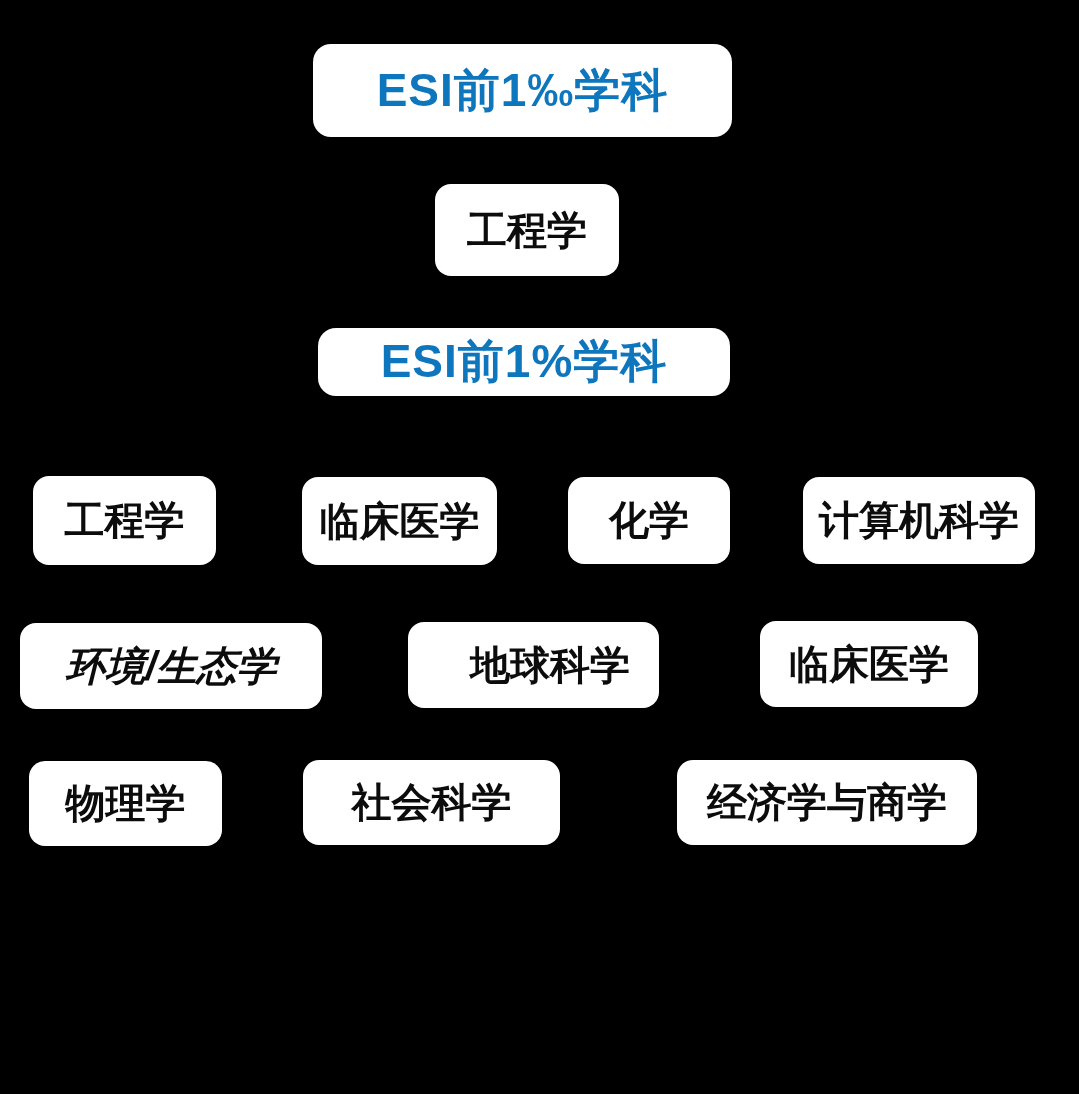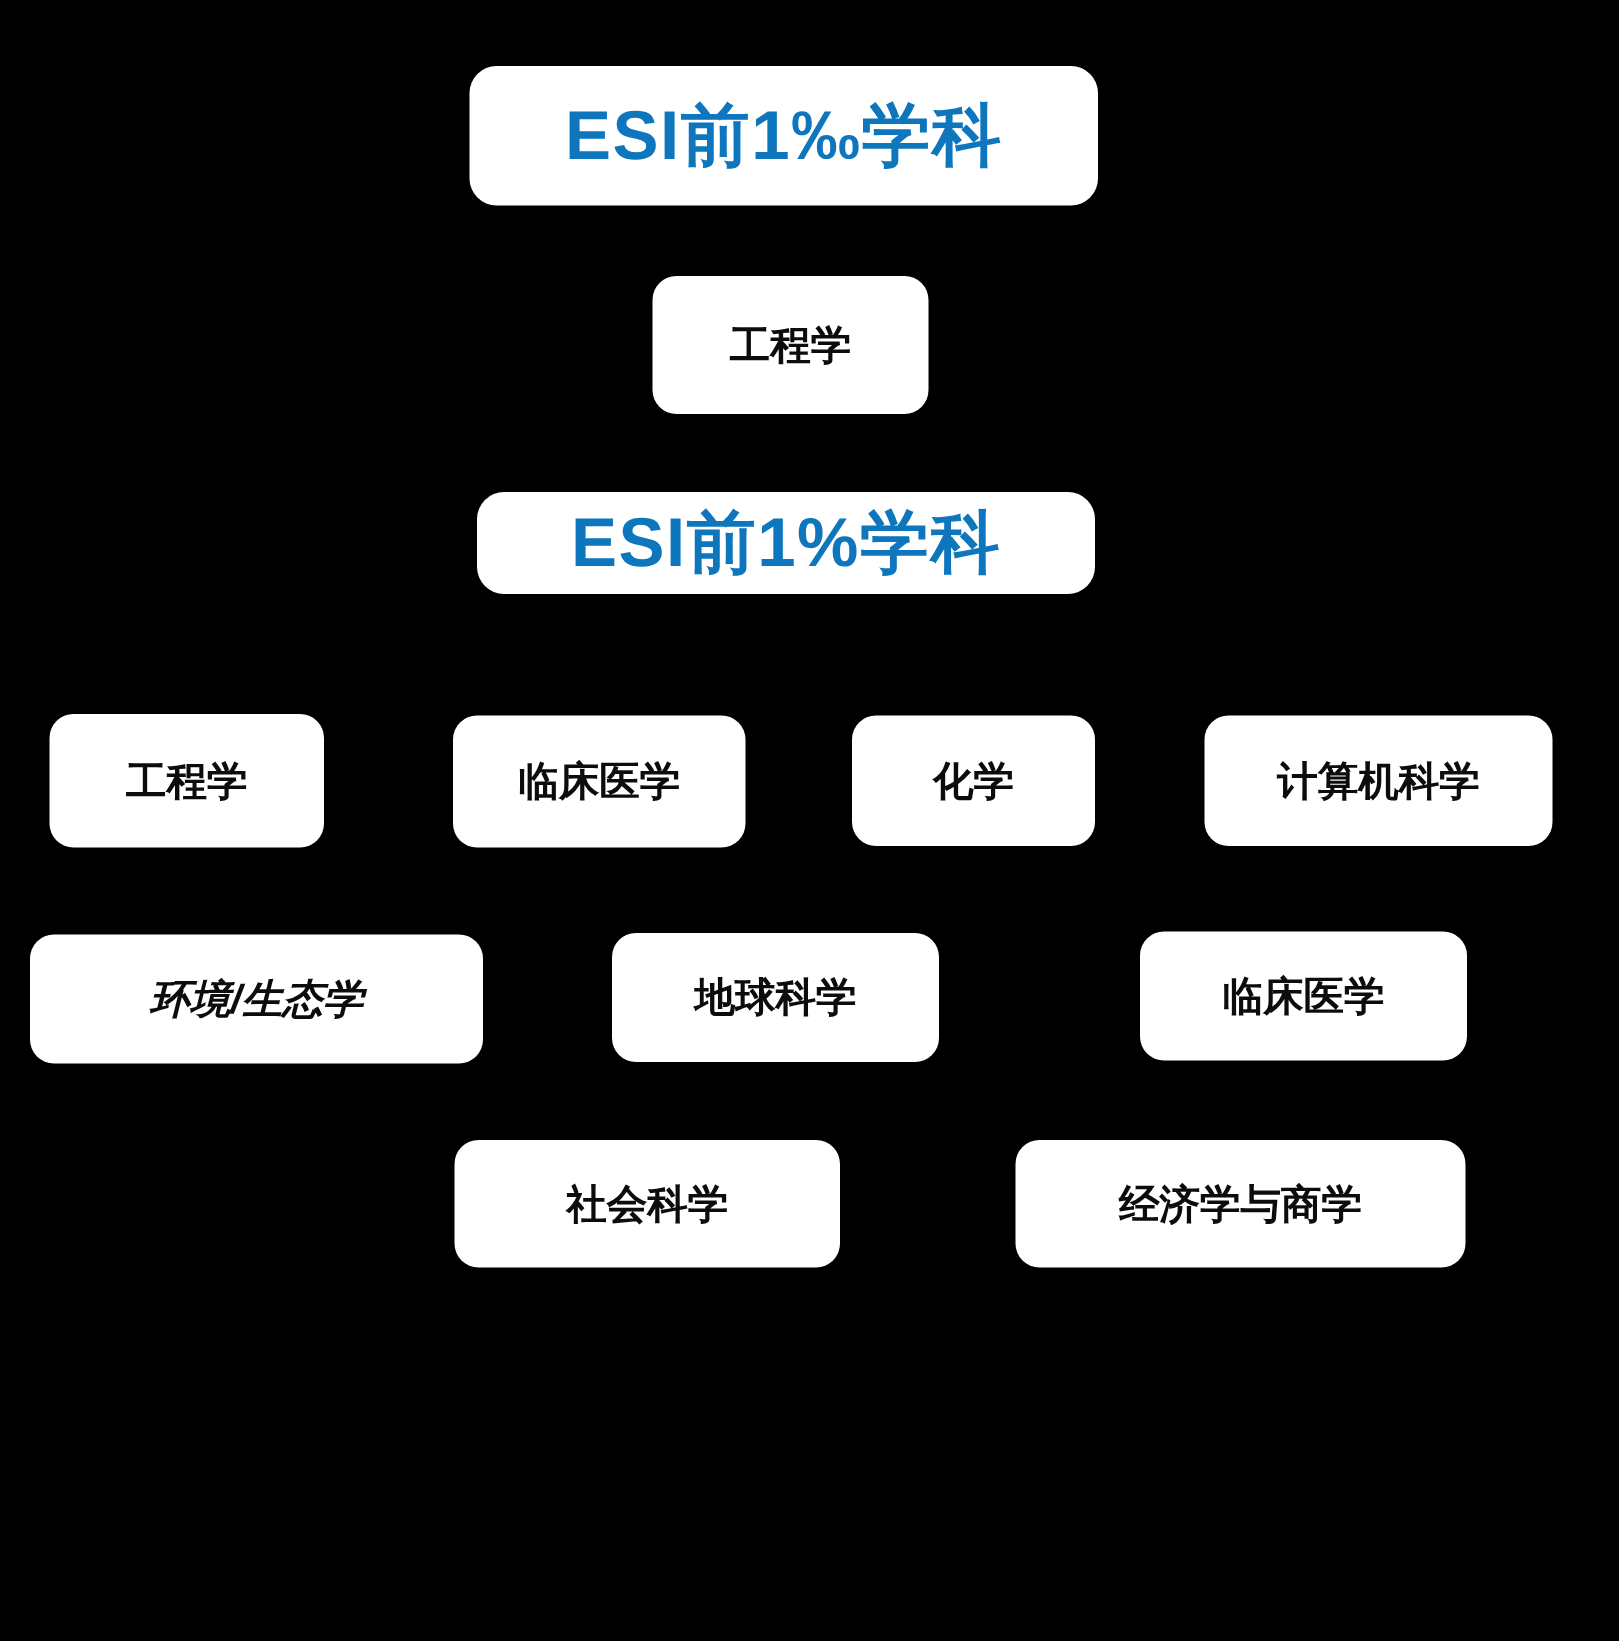"工程学" .item { font-size: 27px -> 40px }
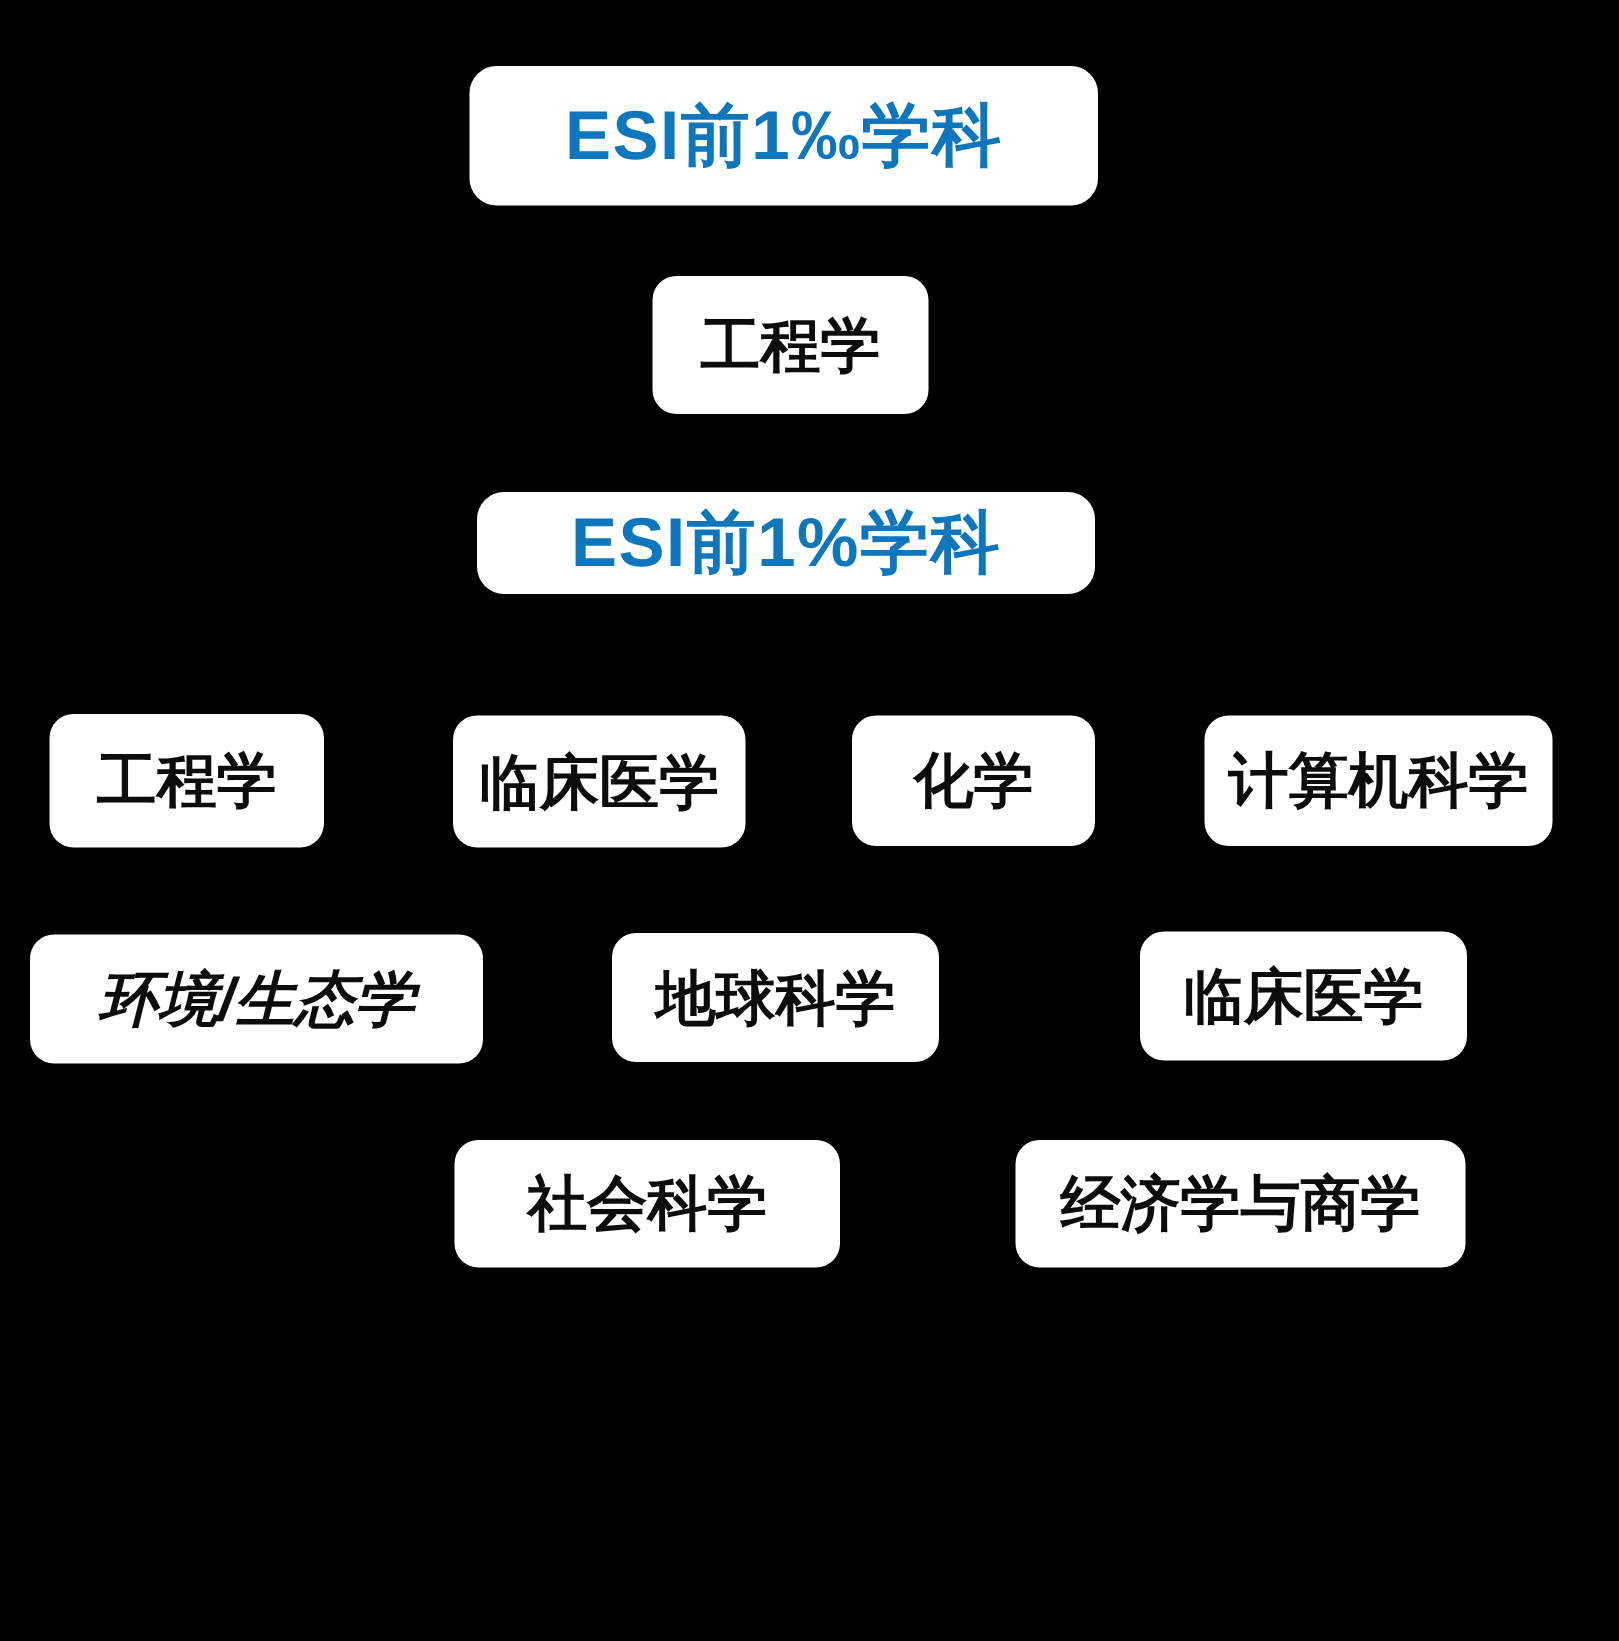"地球科学" .p-r2c2 { padding-left: none -> 33px }
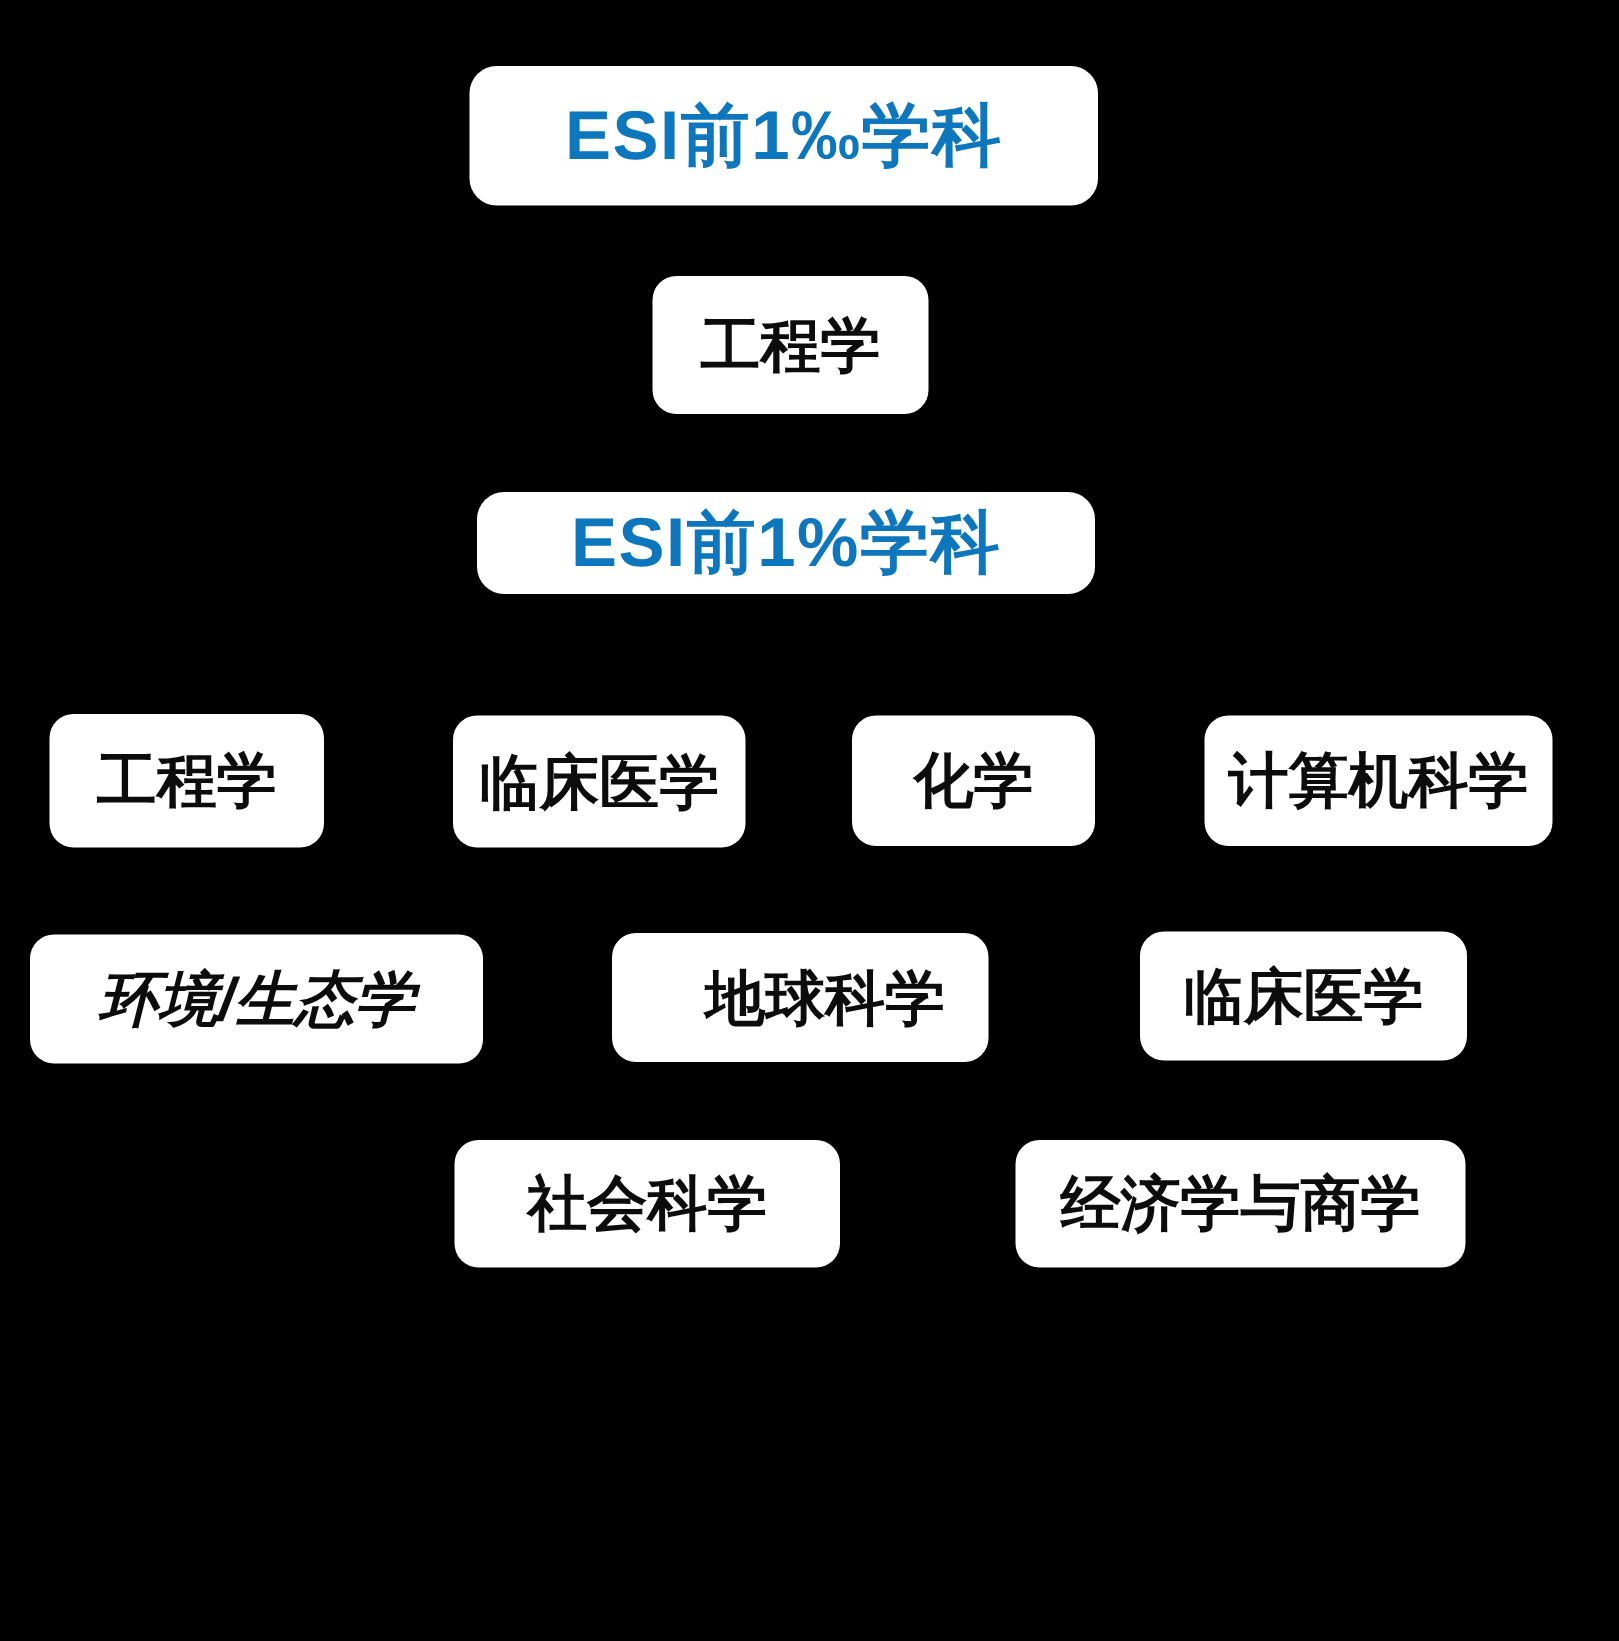"物理学" div.box { html: none -> <div>物理学</div> }
